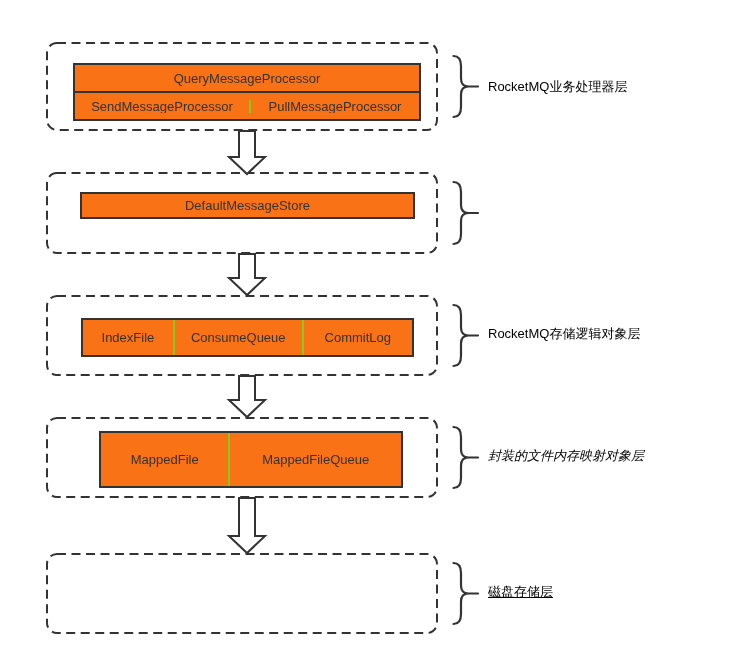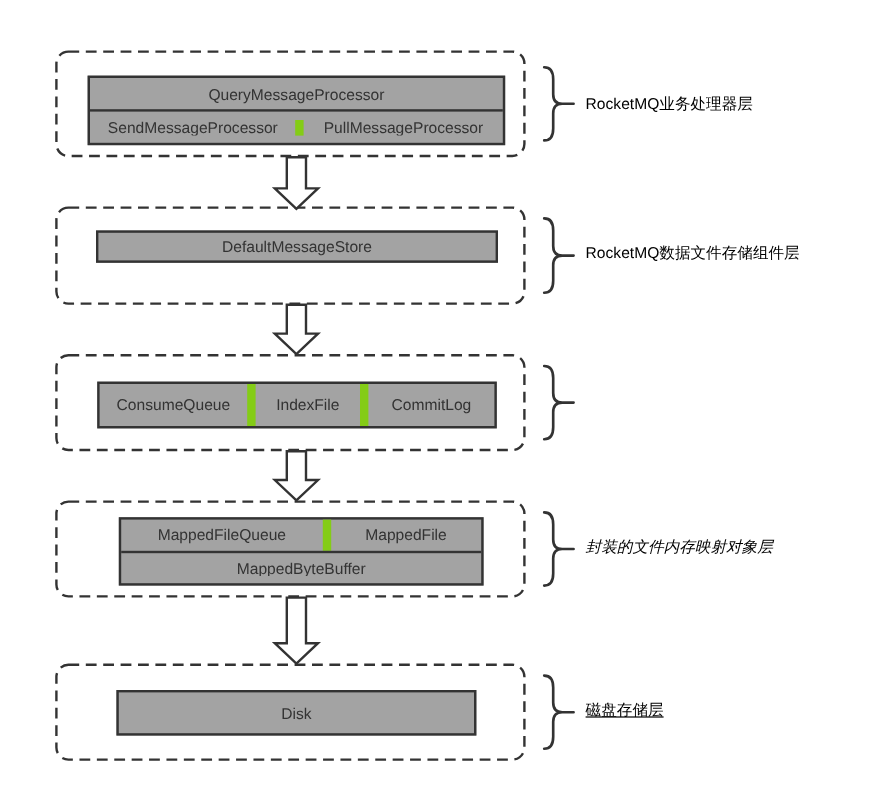"QueryMessageProcessor" .tbl { background: #a3a3a3 -> #f97316 }
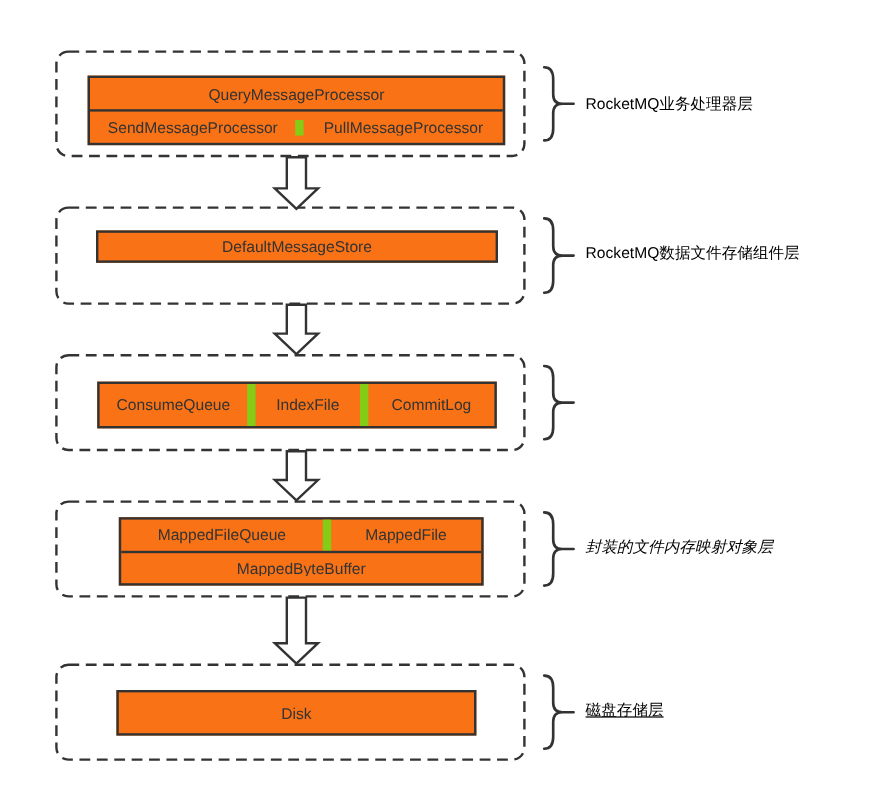"PullMessageProcessor" .cell { border-left: 7px solid #84cc16 -> 2px solid #84cc16 }
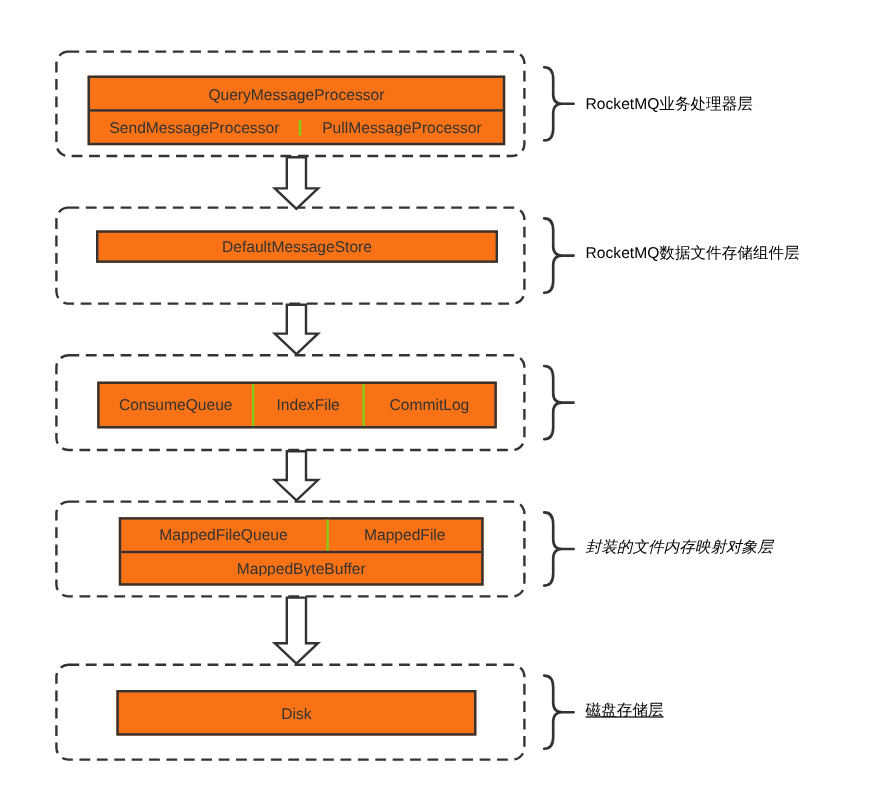"RocketMQ数据文件存储组件层" div.layer-label { html: <div>RocketMQ数据文件存储组件层</div> -> none }
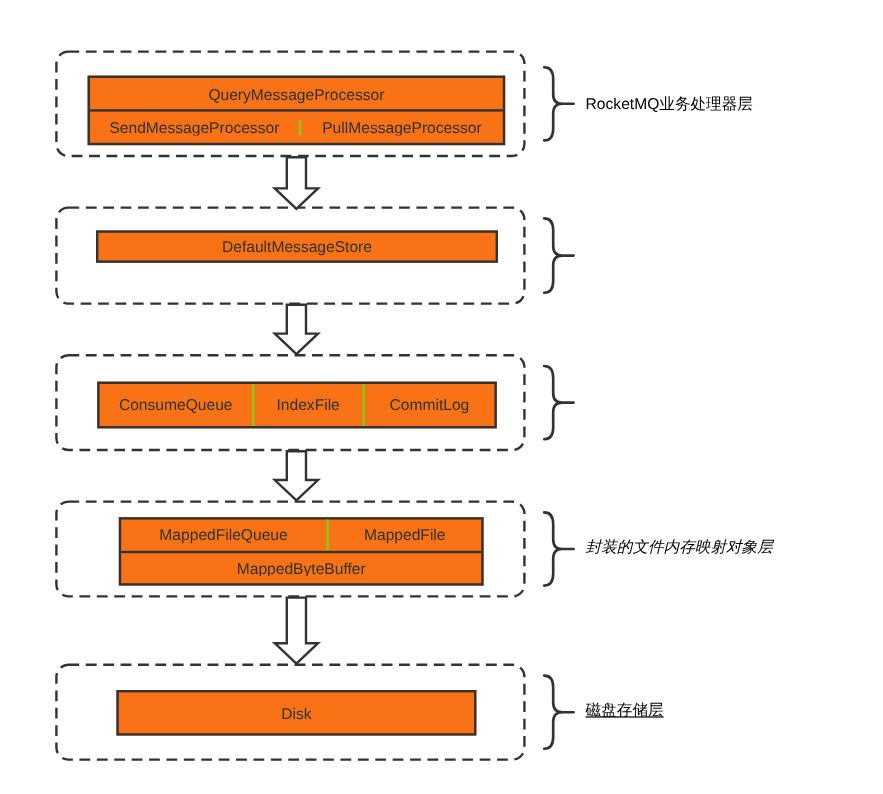"ConsumeQueue" div.cell { order: before "IndexFile" -> after "IndexFile" }
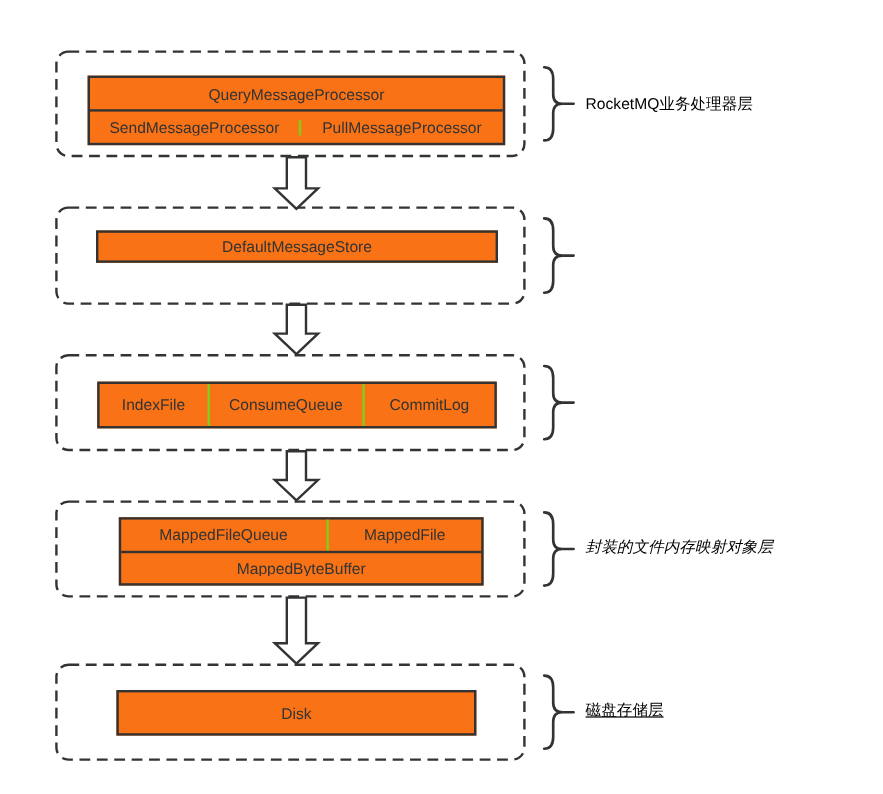"RocketMQ存储逻辑对象层" div.layer-label { html: none -> <div>RocketMQ存储逻辑对象层</div> }
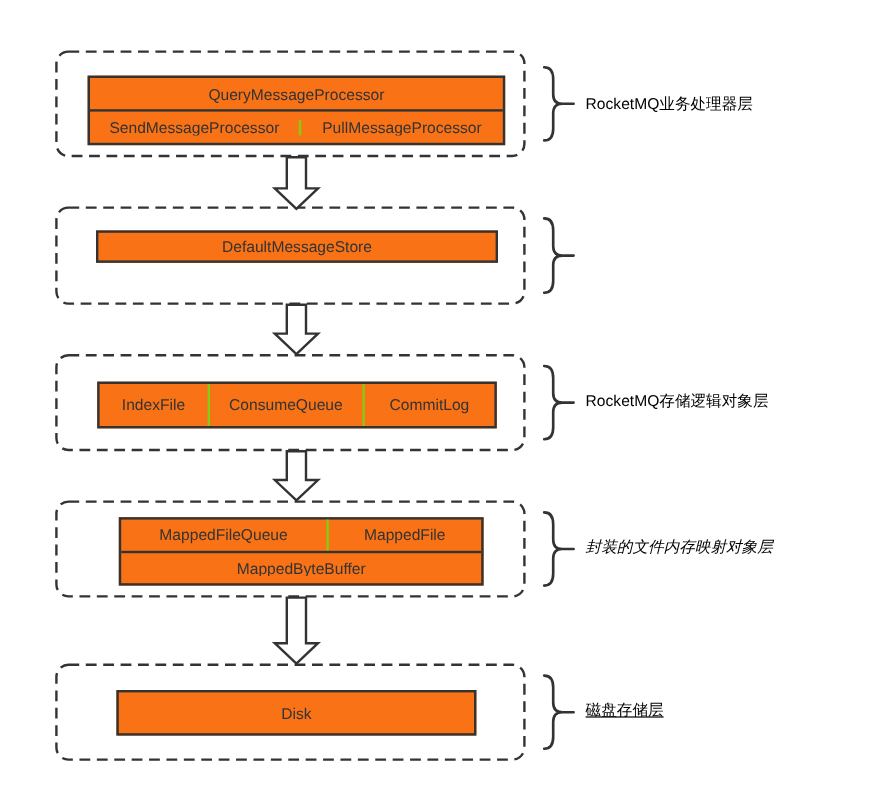"MappedFileQueue" div.cell { order: before "MappedFile" -> after "MappedFile" }
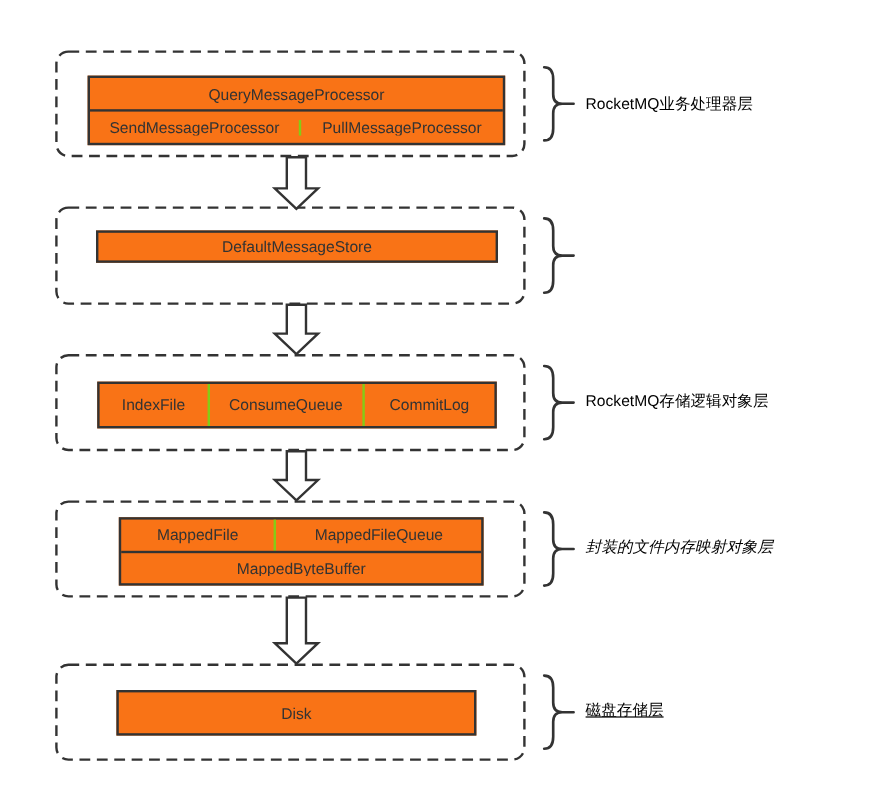"MappedByteBuffer" div.row { html: <div> <div>MappedByteBuffer</div> </div> -> none }
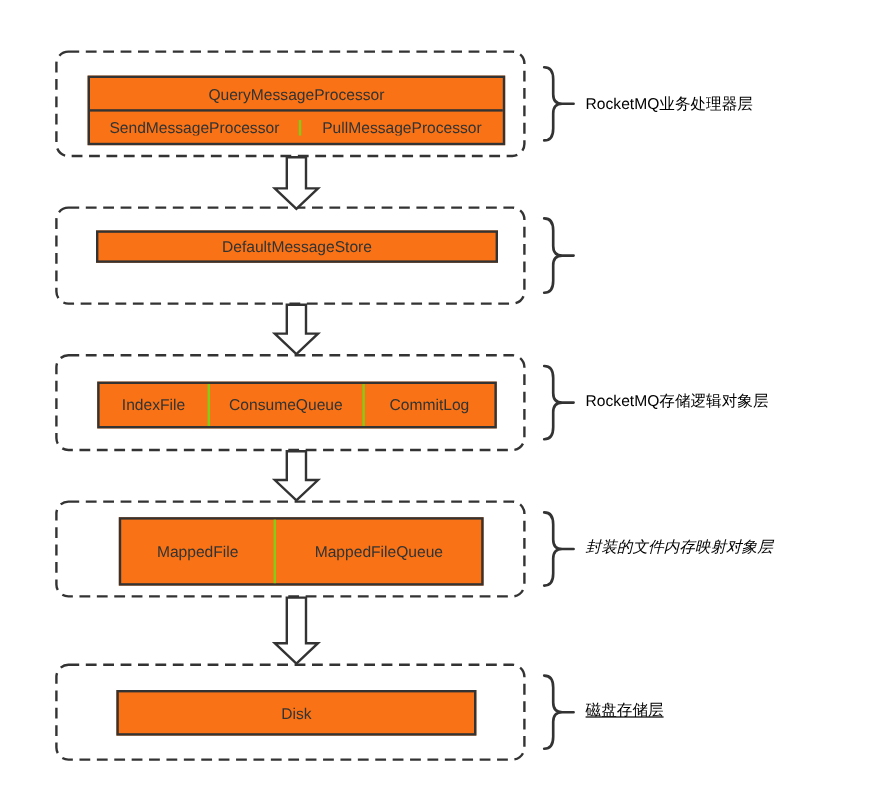"Disk" div.tbl { html: <div> <div> <div>Disk</div> </div> </div> -> none }
